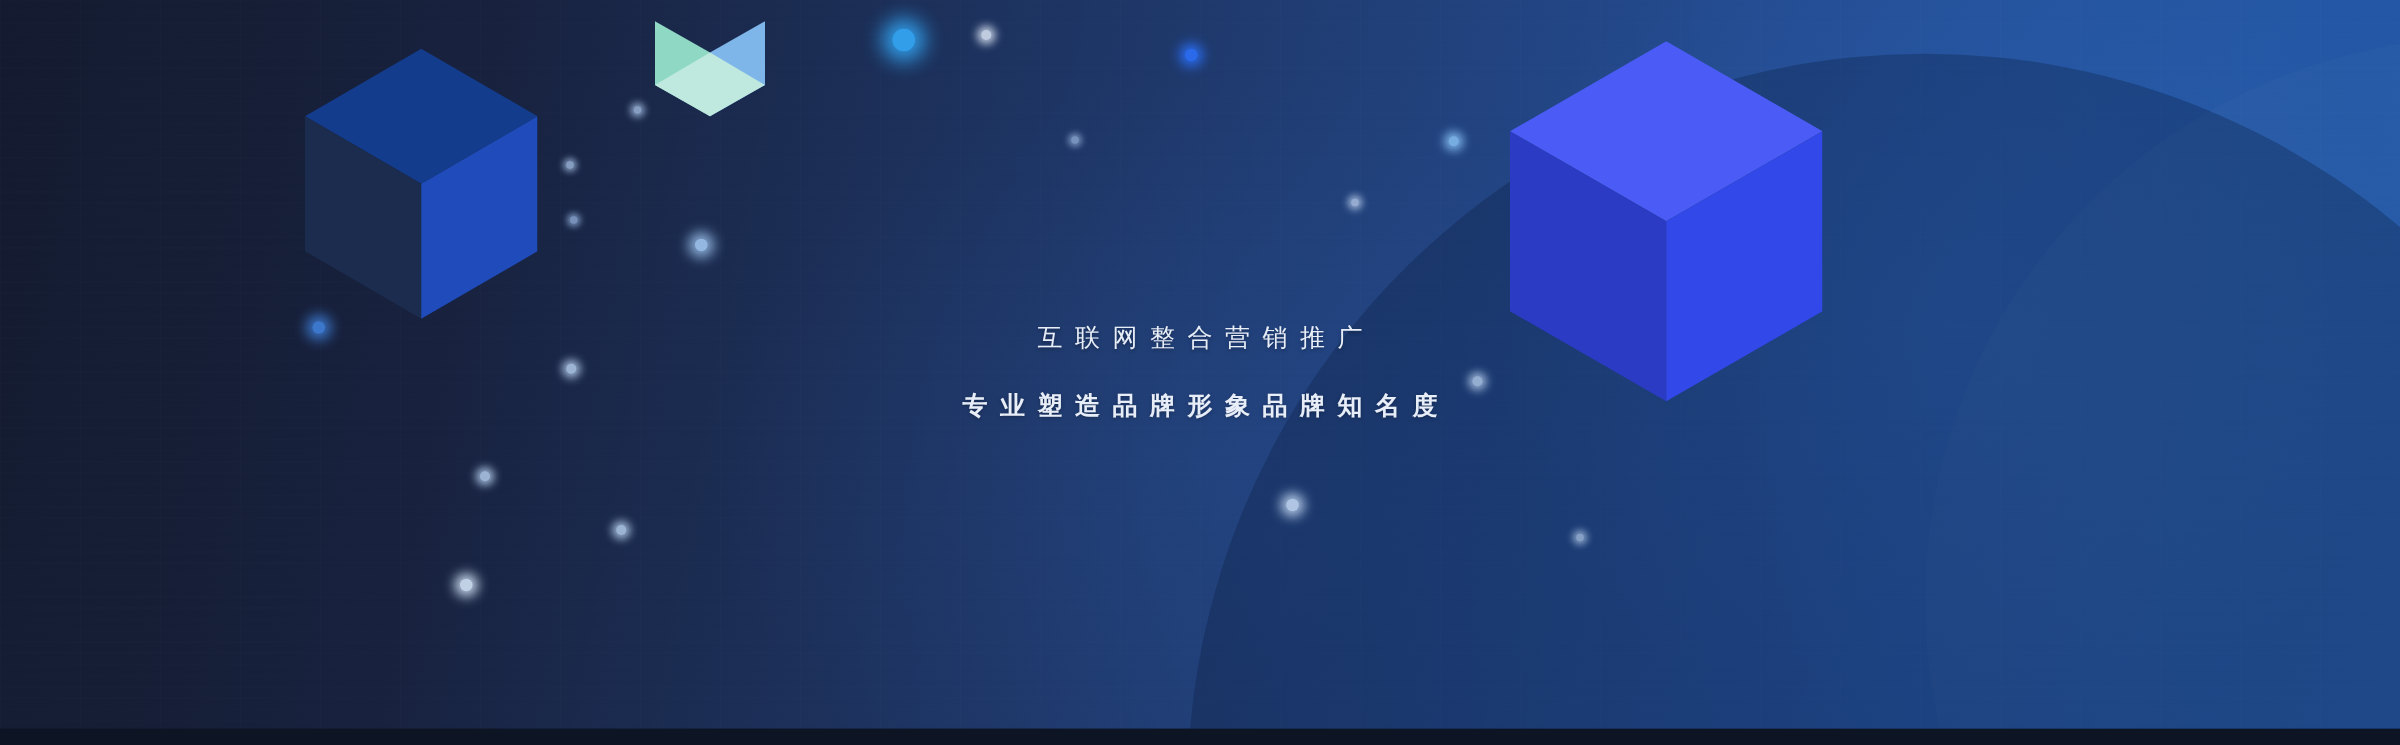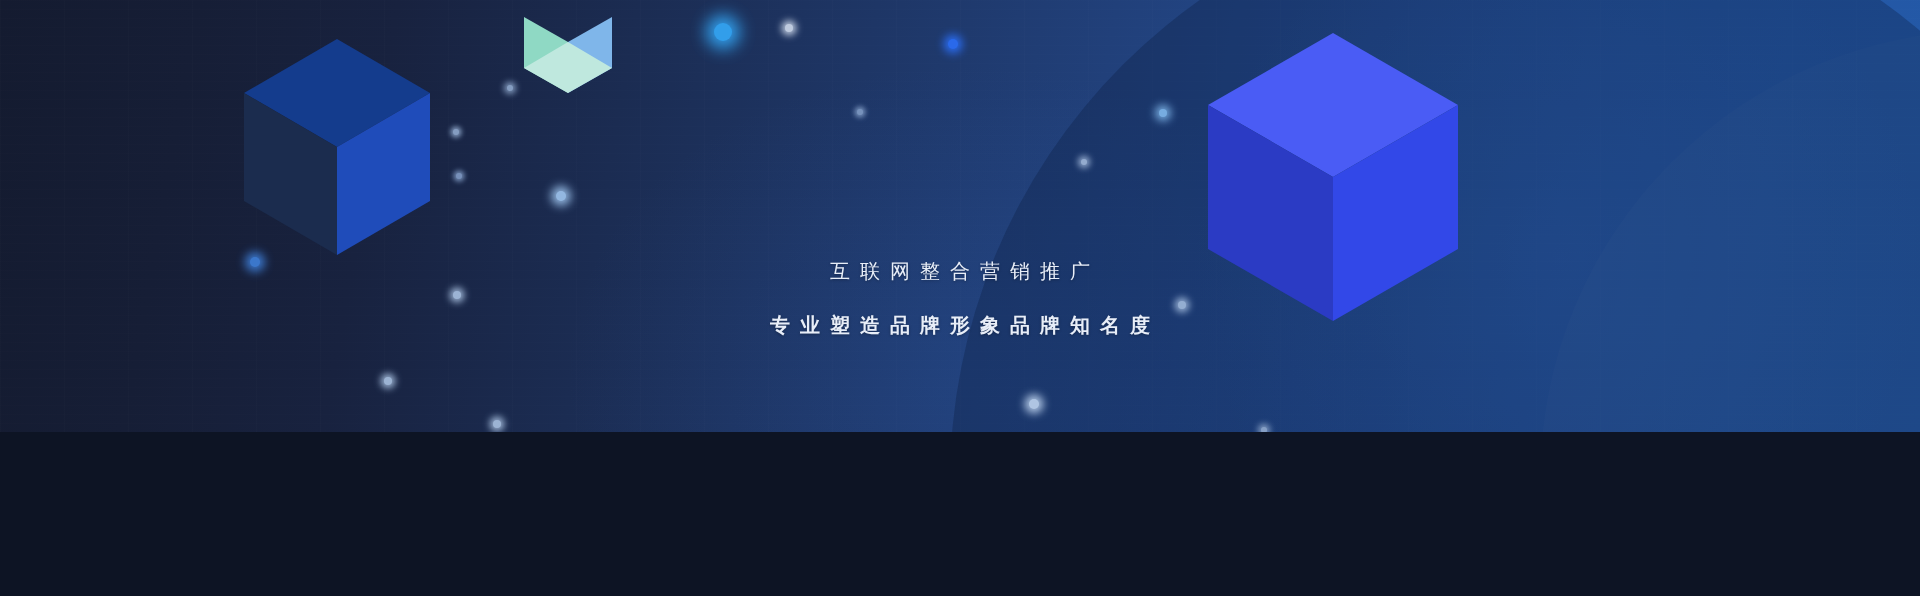"互联网整合营销推广" #banner { height: 432px -> 583px }
